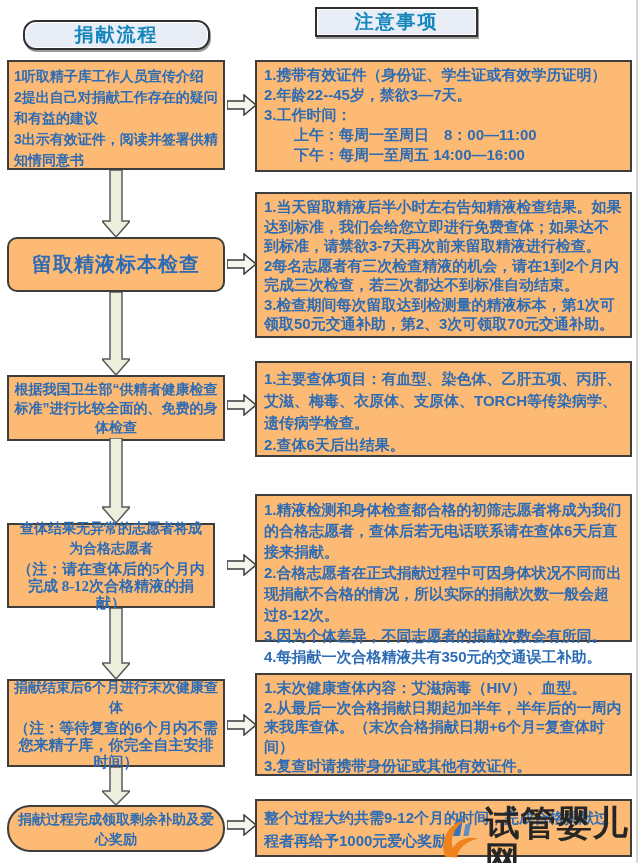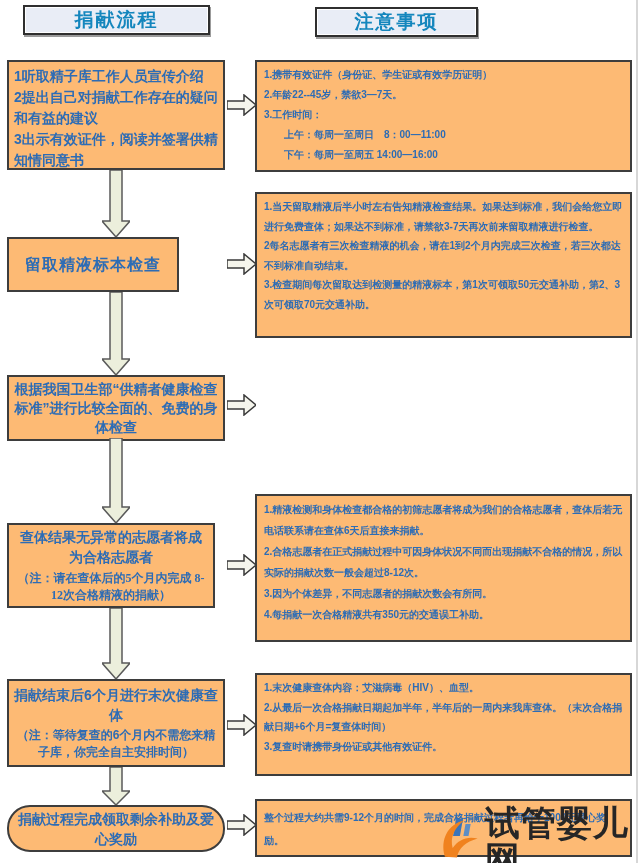"捐献流程" #hdr-flow { border-radius: none -> 13px; top: 5px -> 20px }
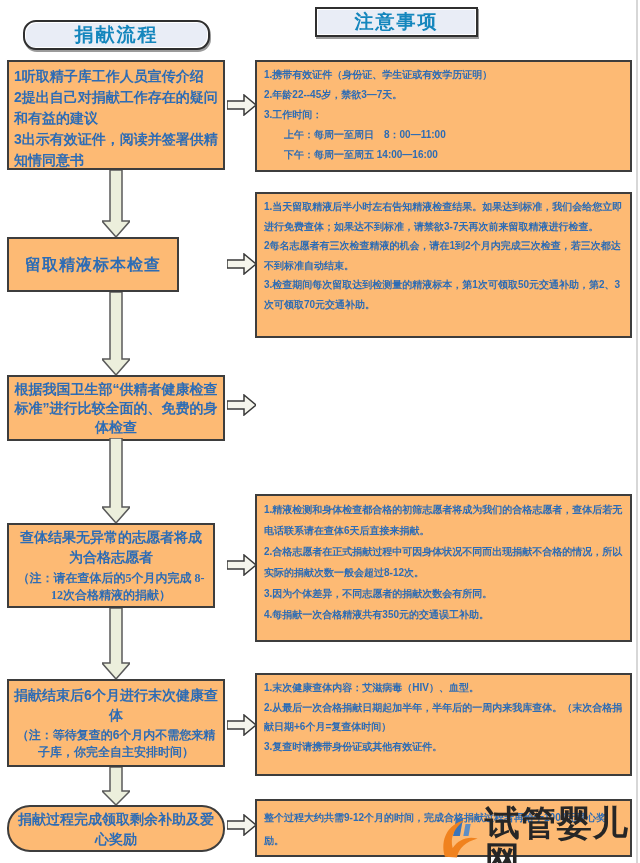"1.携带有效证件（身份证、学生证或有效学历证明）" .note { font-size: 10px -> 15px }
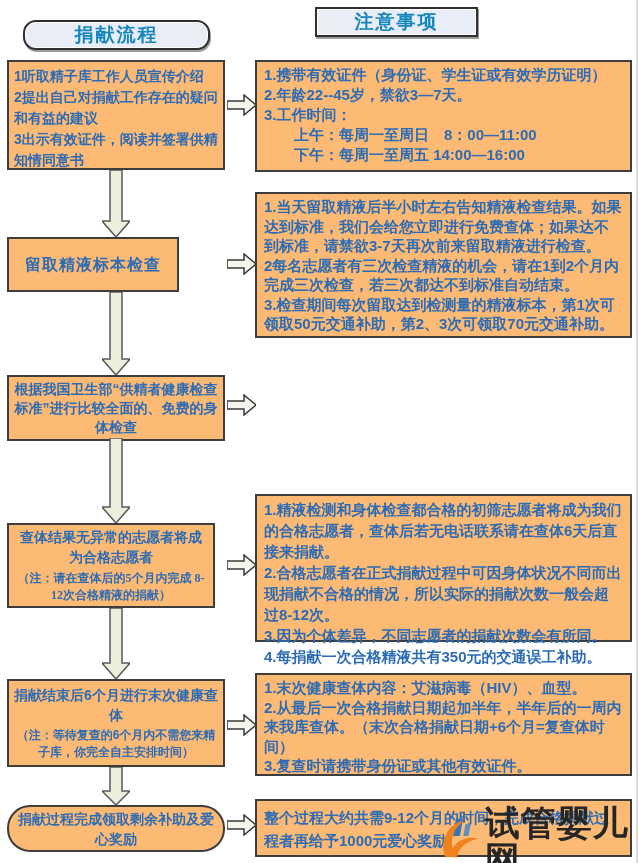"留取精液标本检查" #flow2 { border-radius: none -> 10px; font-size: 16px -> 20px; width: 172px -> 218px }
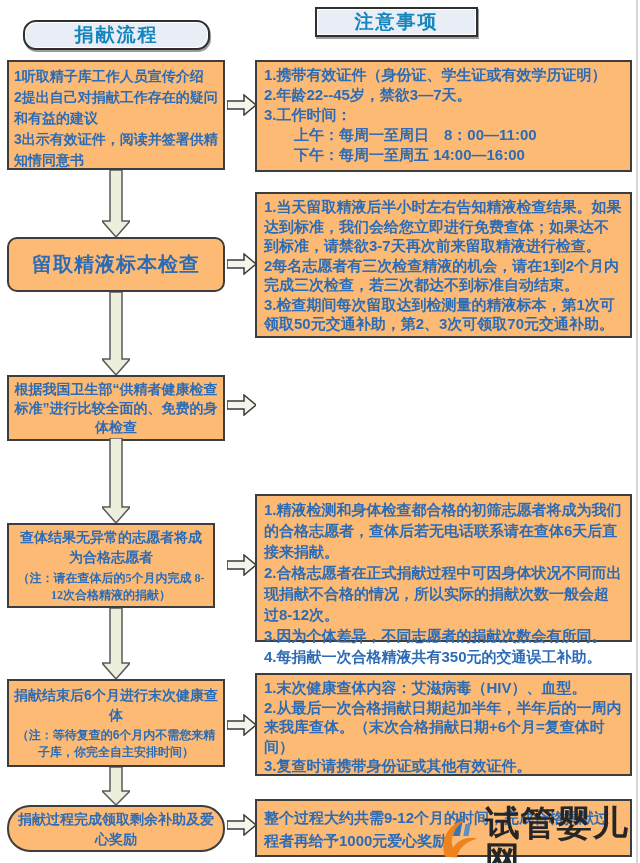"1.主要查体项目：有血型、染色体、乙肝五项、丙肝、艾滋、梅毒、衣原体、支原体、T" div.box { html: none -> <div>1.主要查体项目：有血型、染色体、乙肝五项、丙肝、艾滋、梅毒、衣原体、支原体、TORCH等传染病学、遗传病学检查。 2.查体6天后出结果。</div> }
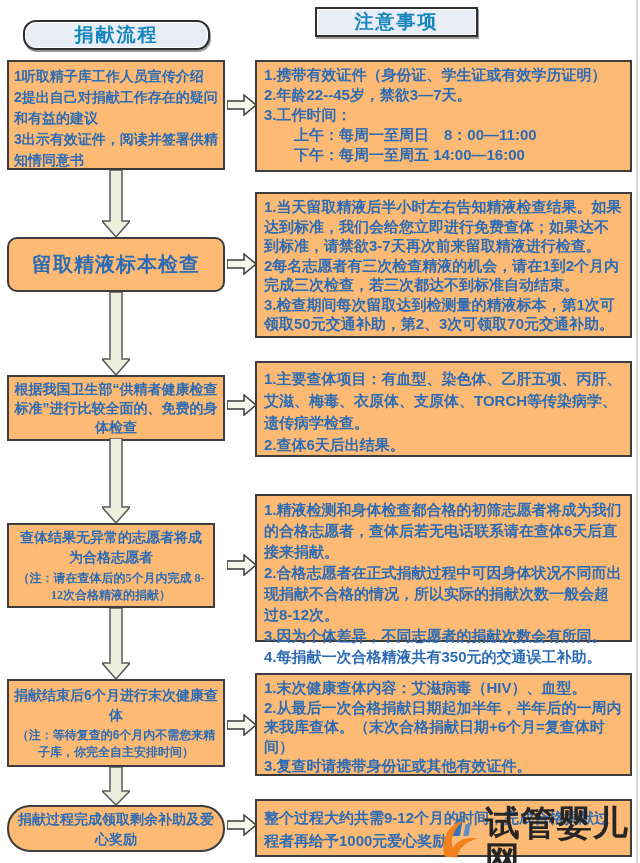"（注：请在查体后的5个月内完成 8-12次合格精液的捐献）" .flow .flow-note { font-size: 12px -> 15px }
